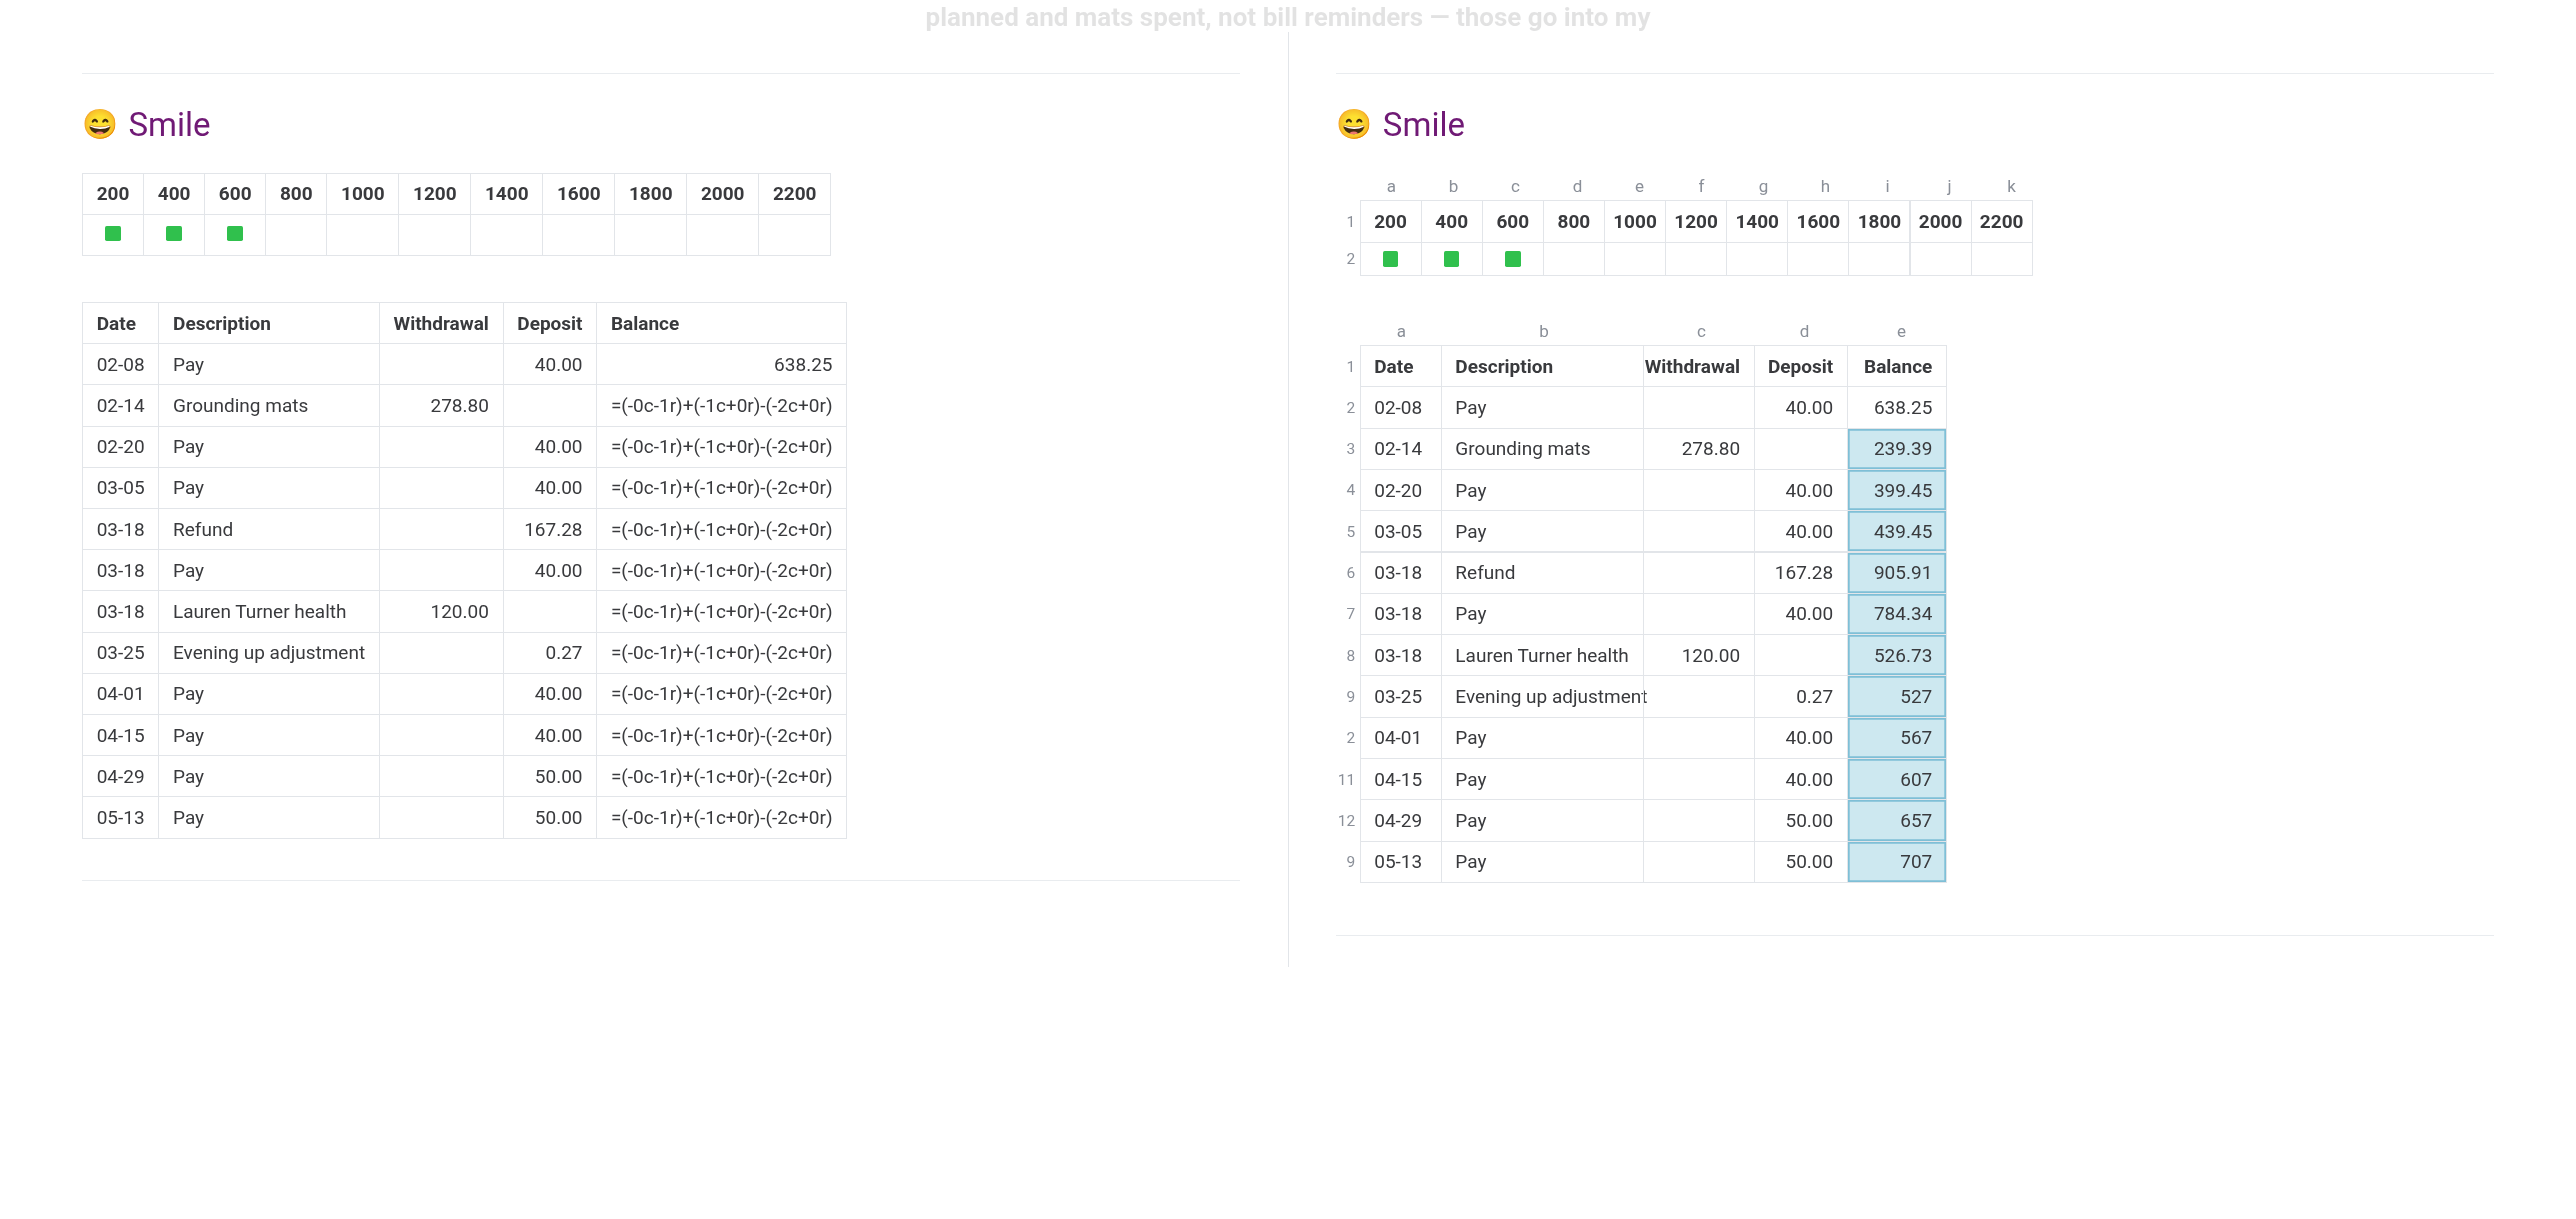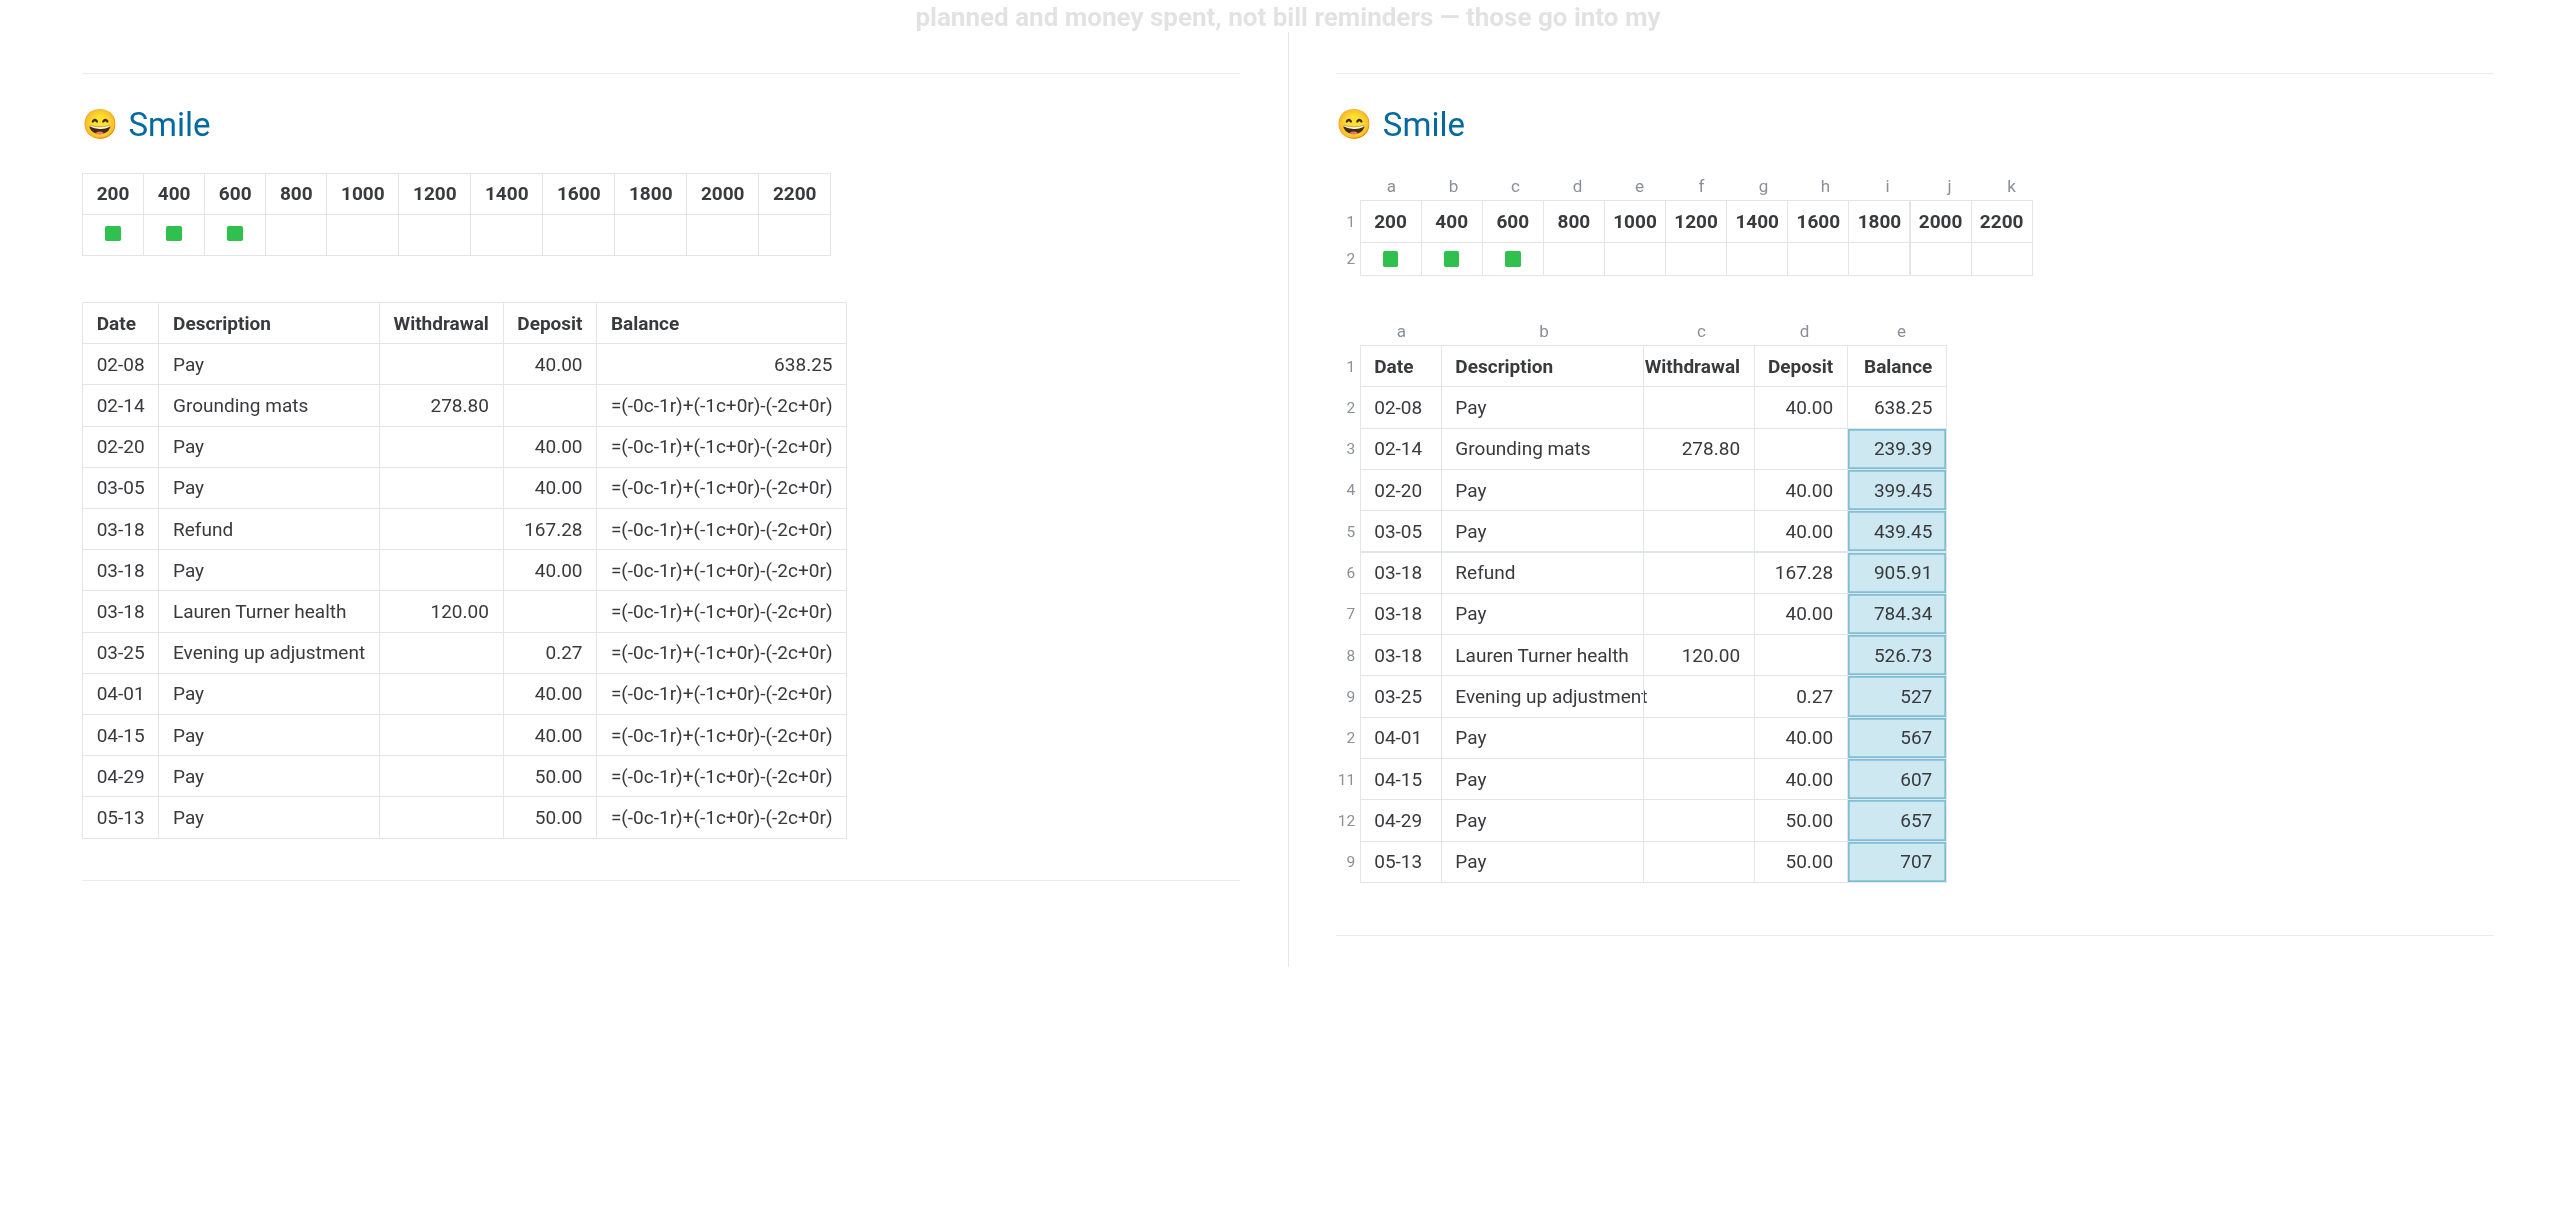"planned and money spent, not" div.top-fade { text: money -> mats }
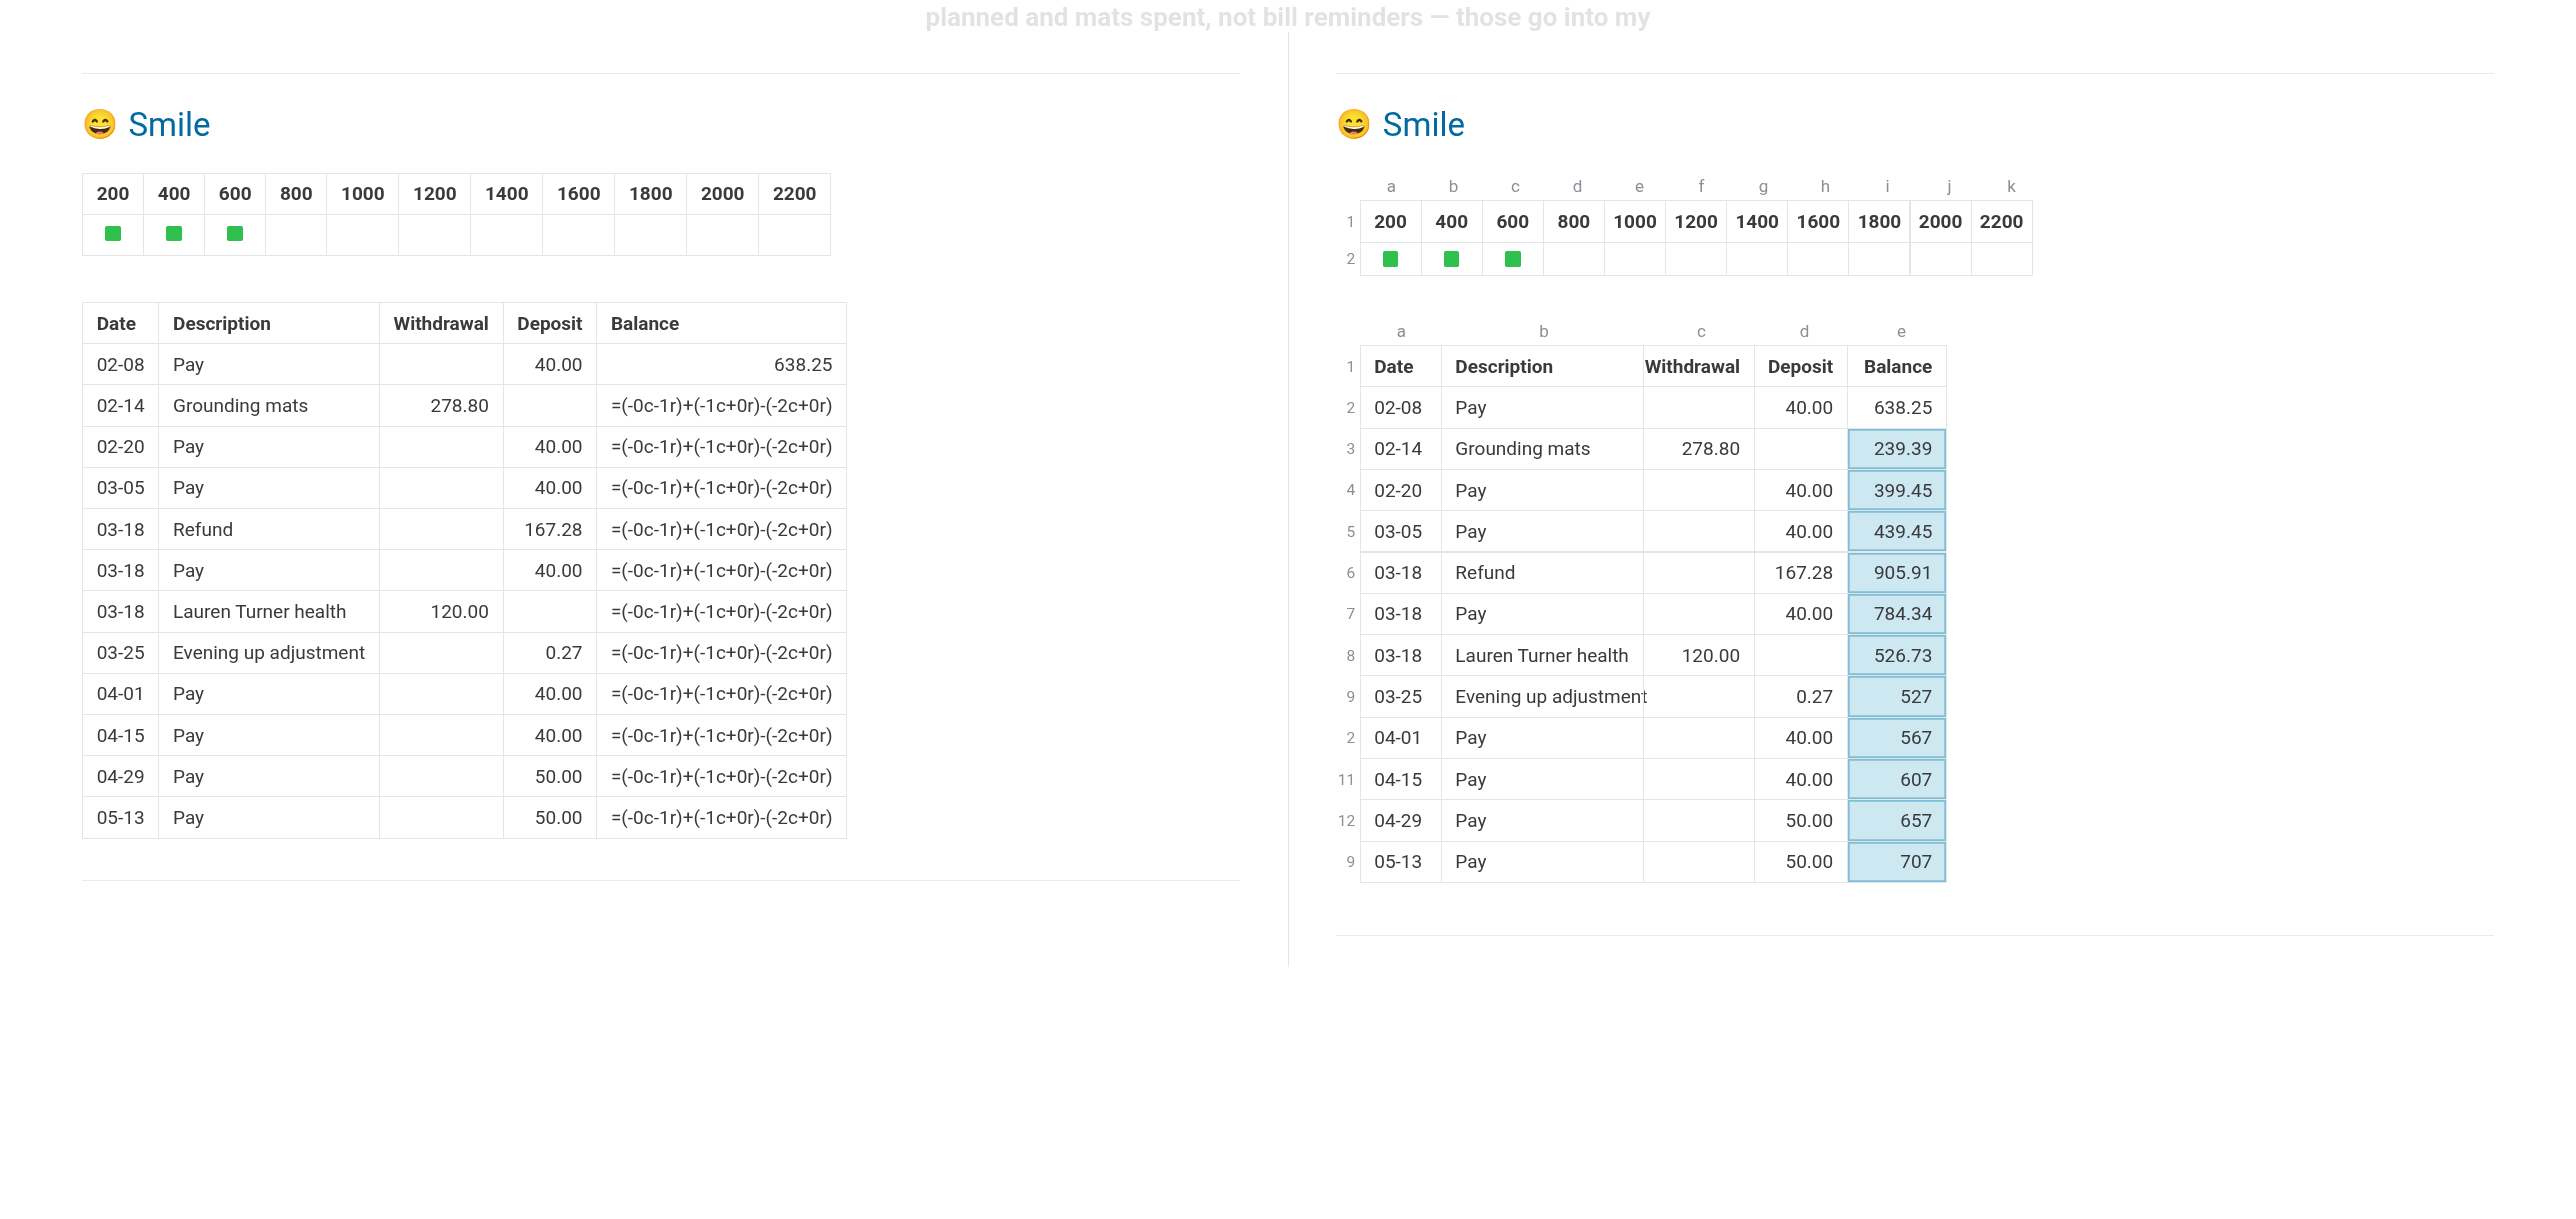"Smile" .heading .title { color: #0369a1 -> #701a75 }
